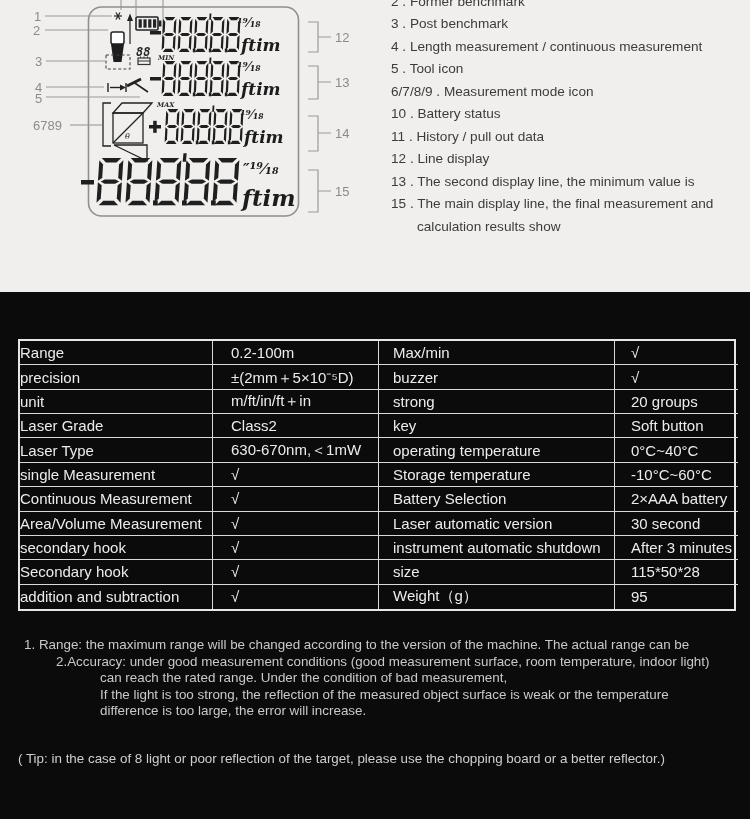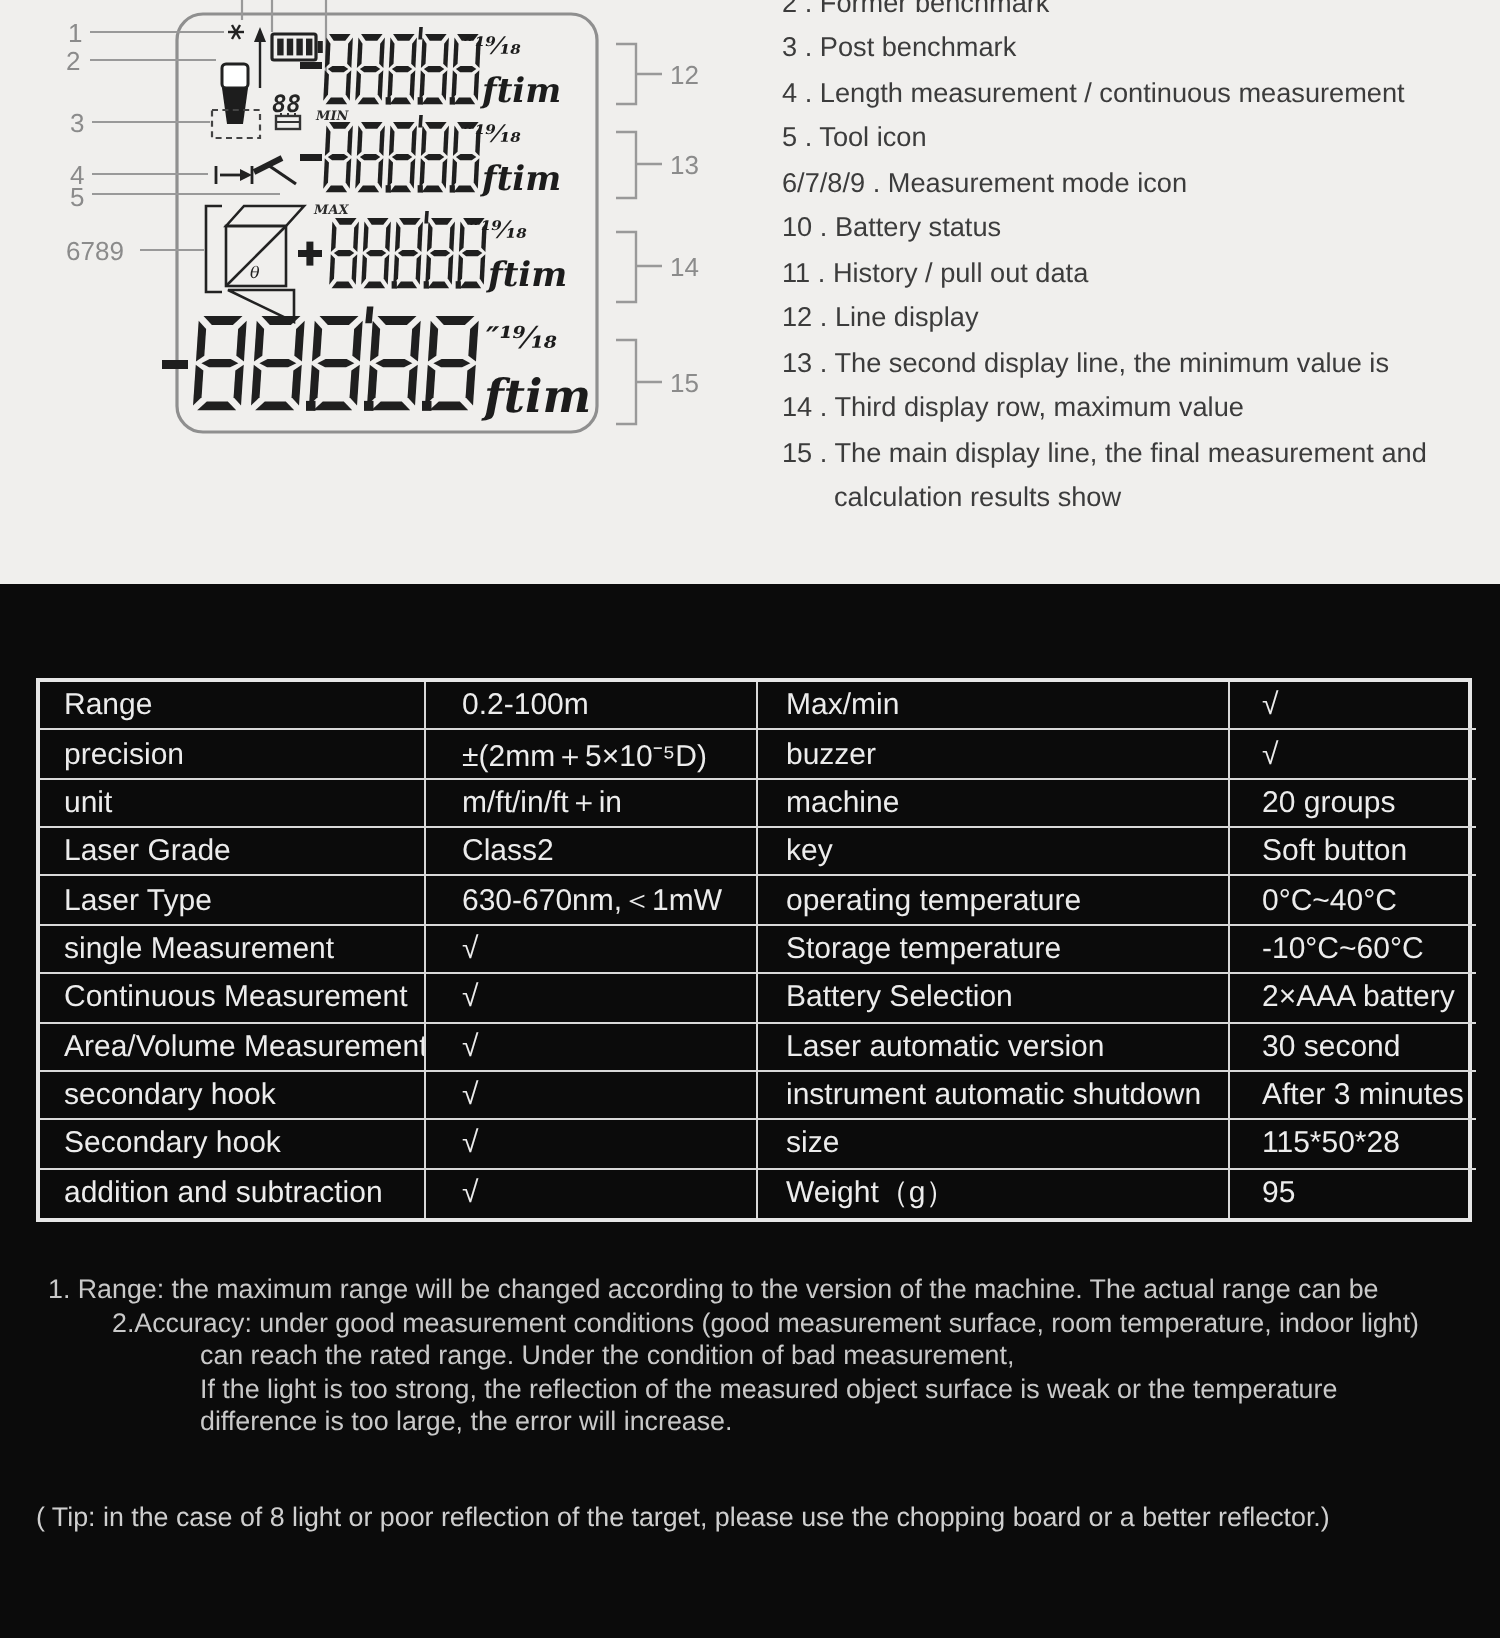"14 . Third display row," div.legend-item { html: <div>14 . Third display row, maximum value</div> -> none }
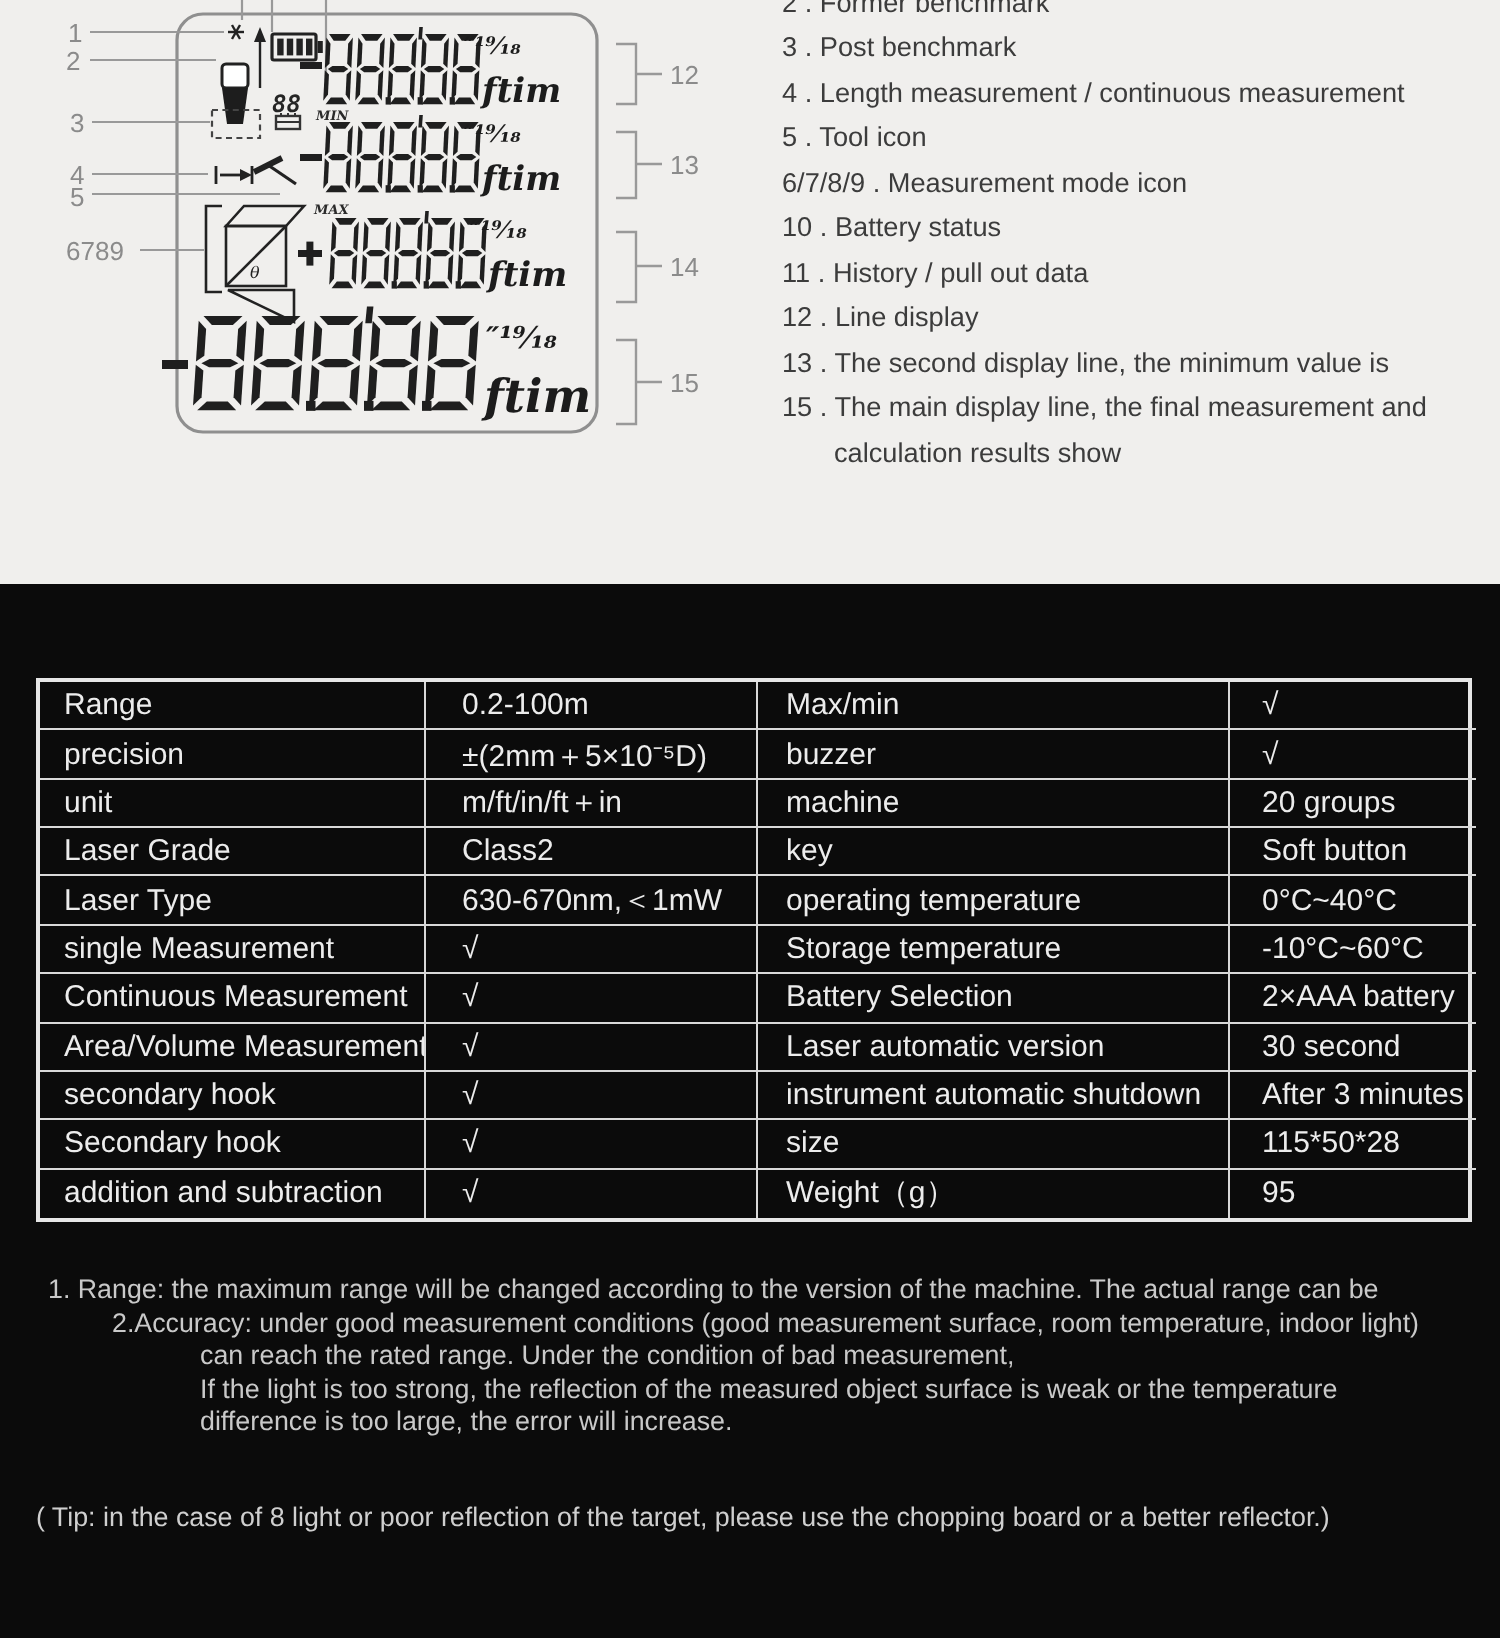"Range" .spec-table .c0 { padding-left: 12px -> none }
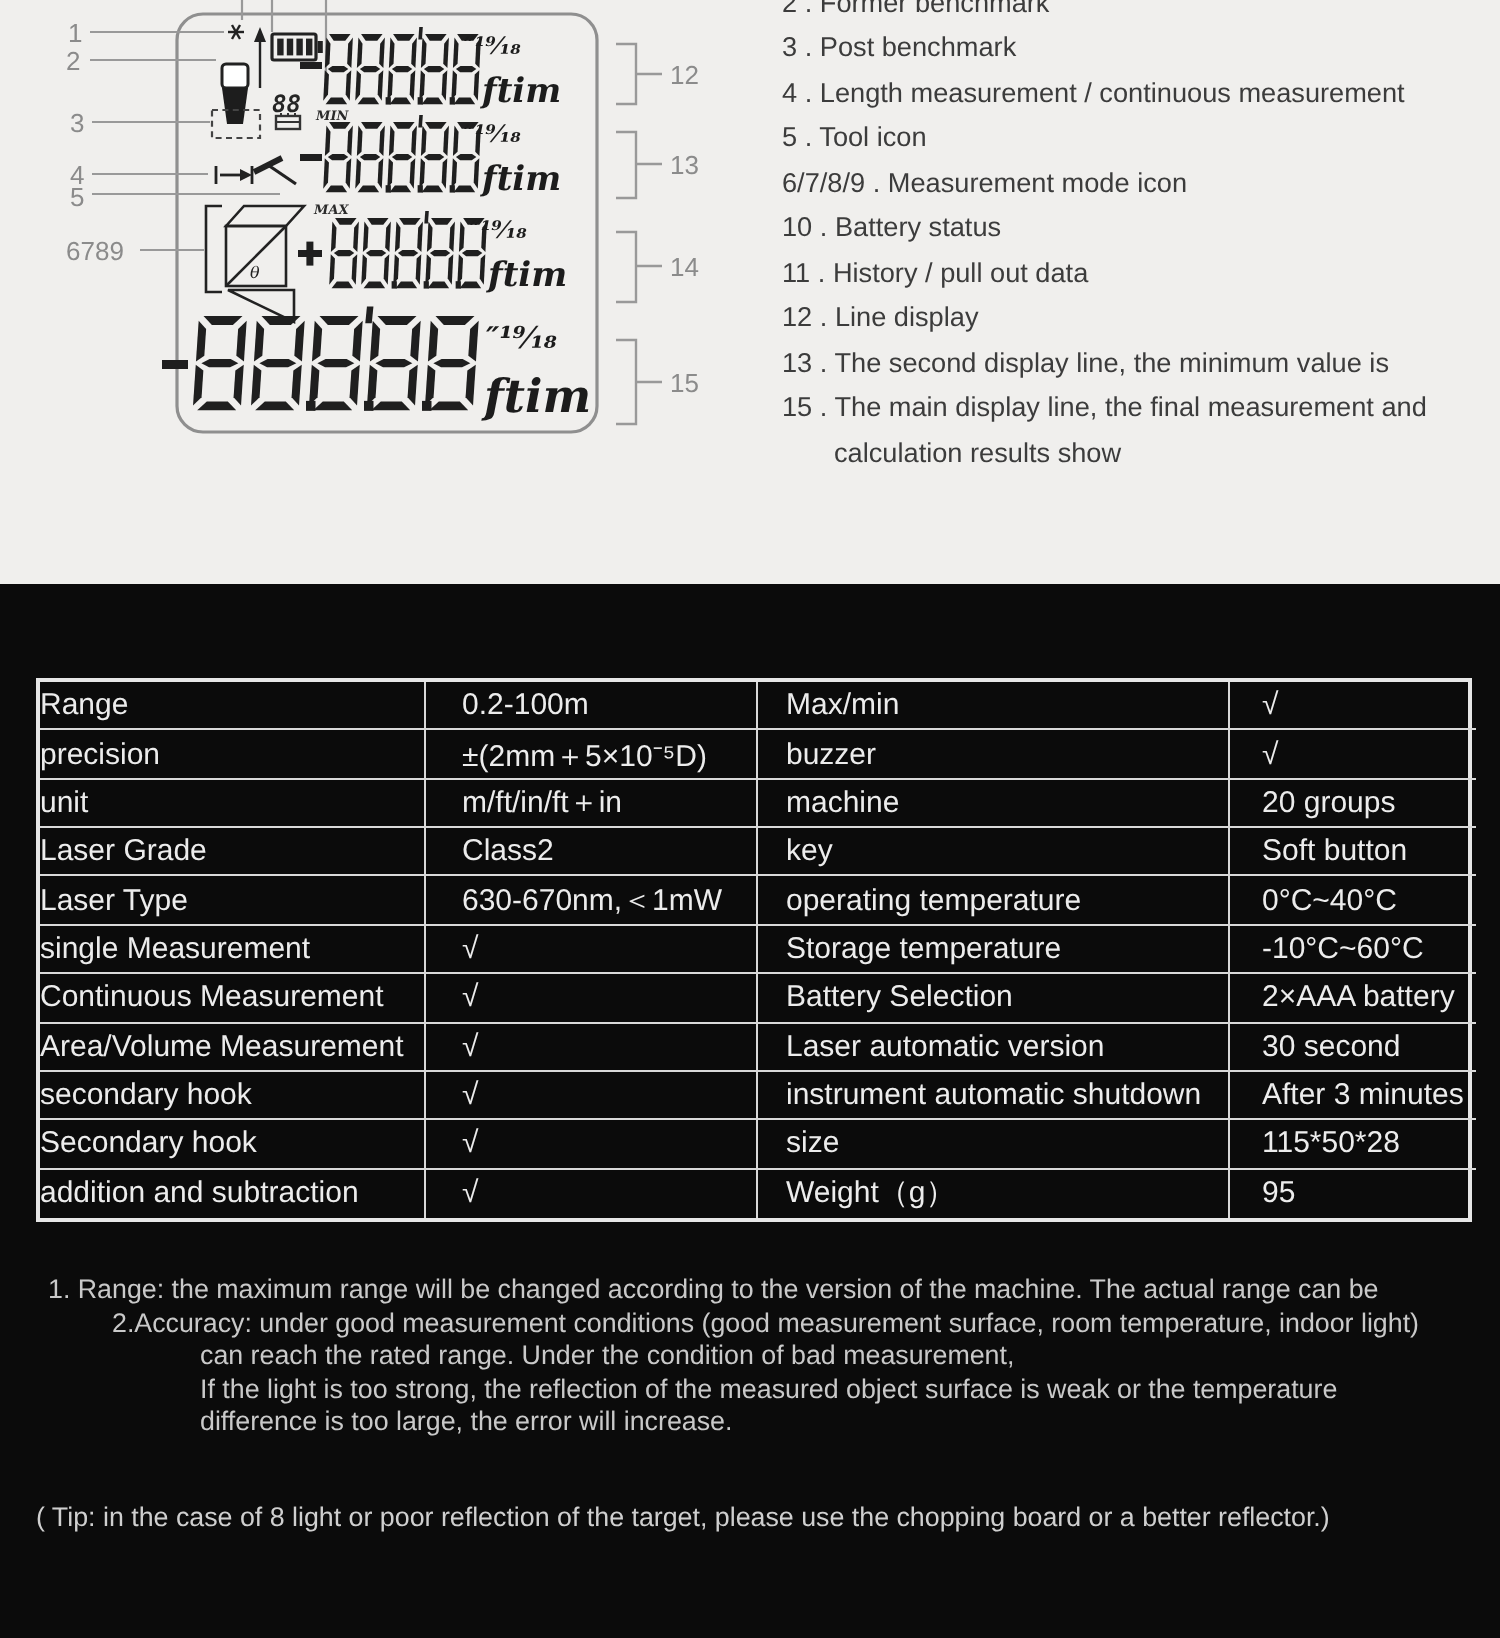"machine" div.cell { text: machine -> strong }
